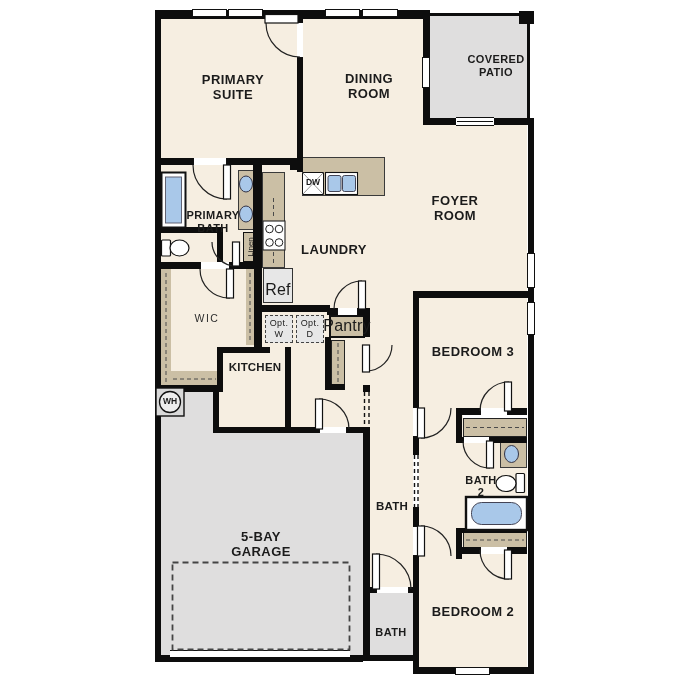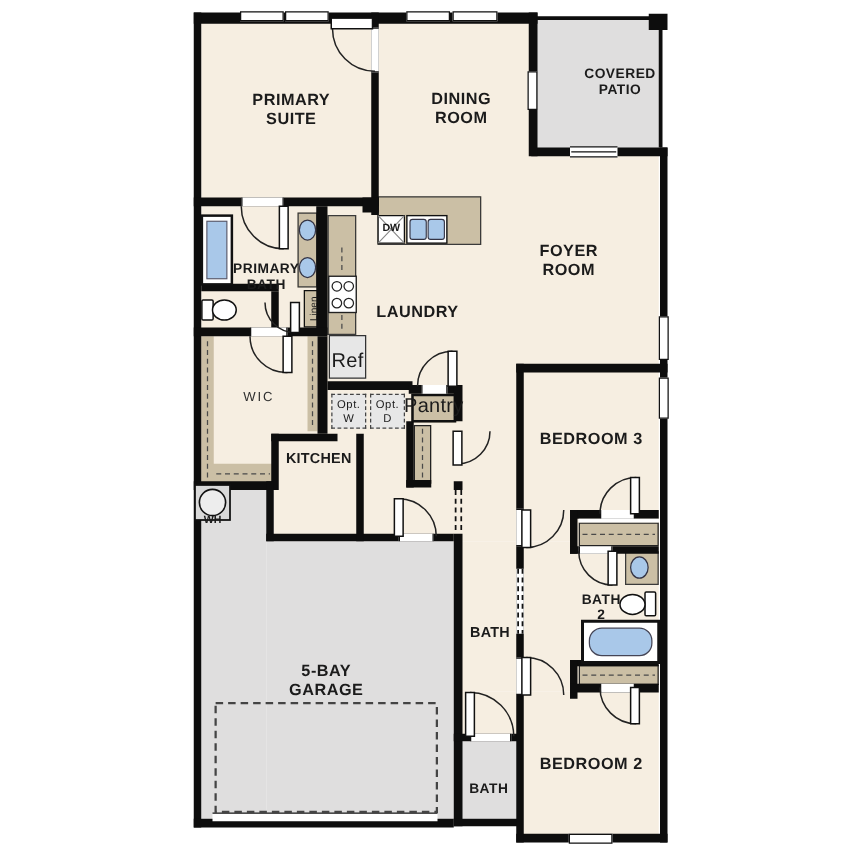"WH" div.lbl { top: 416px -> 402px }
